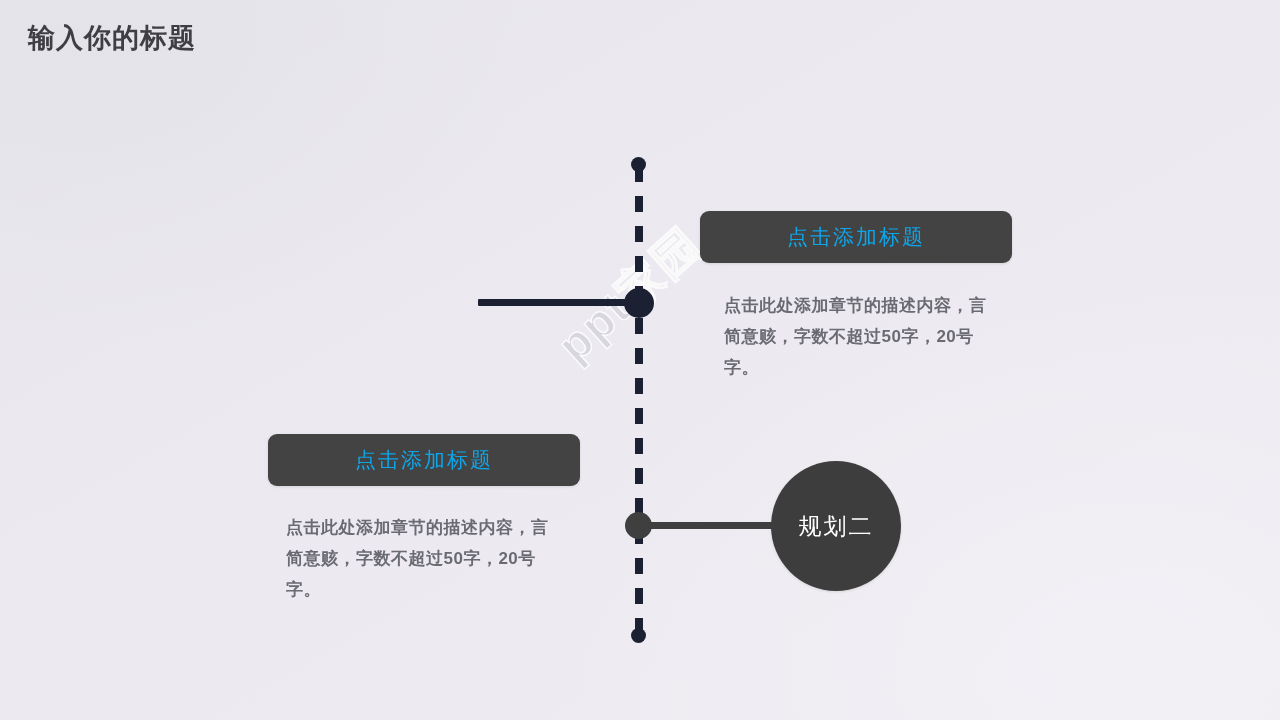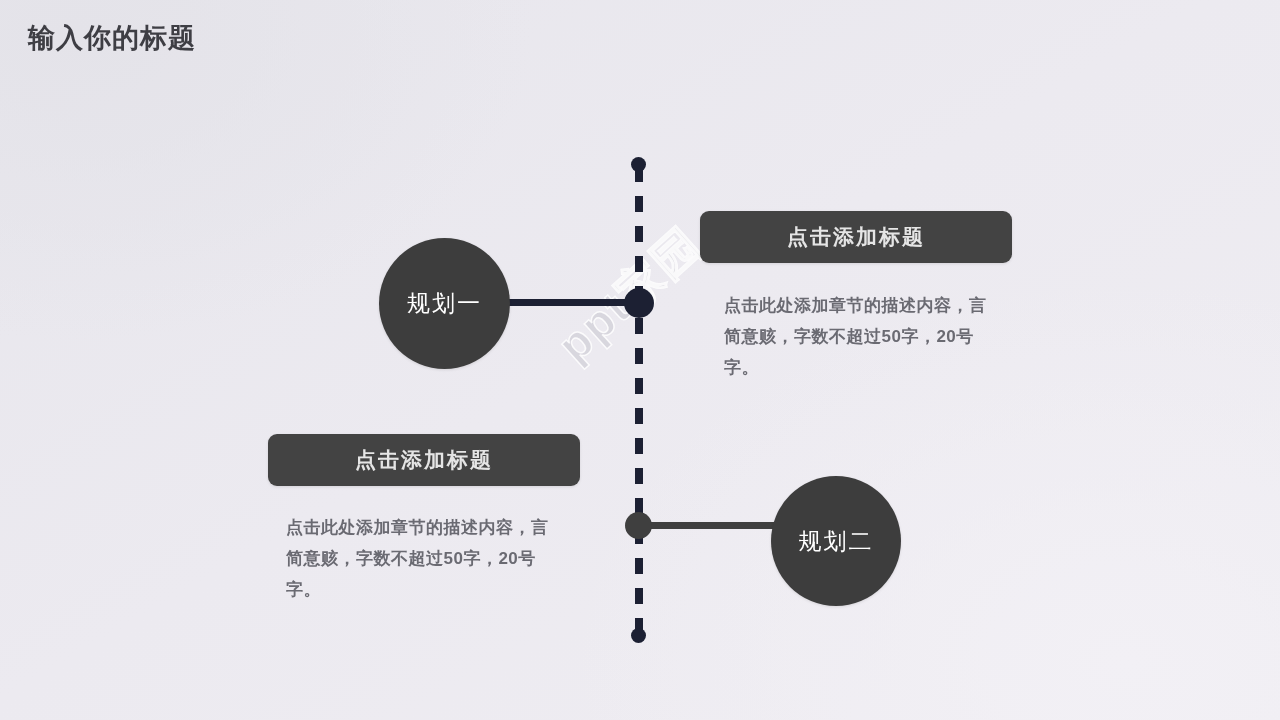"点击添加标题" .title-chip { color: #e5e5e5 -> #0ea5e9; font-weight: bold -> normal }
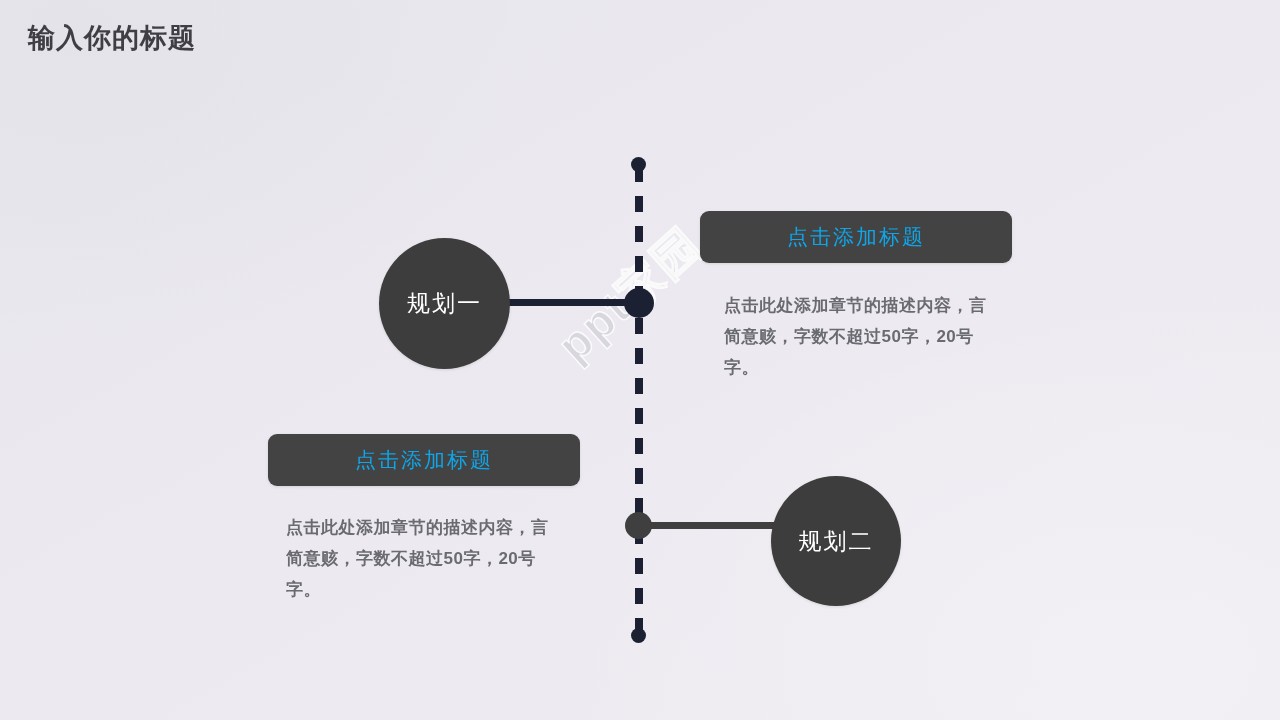"规划一" div.plan-circle { html: <div>规划一</div> -> none }
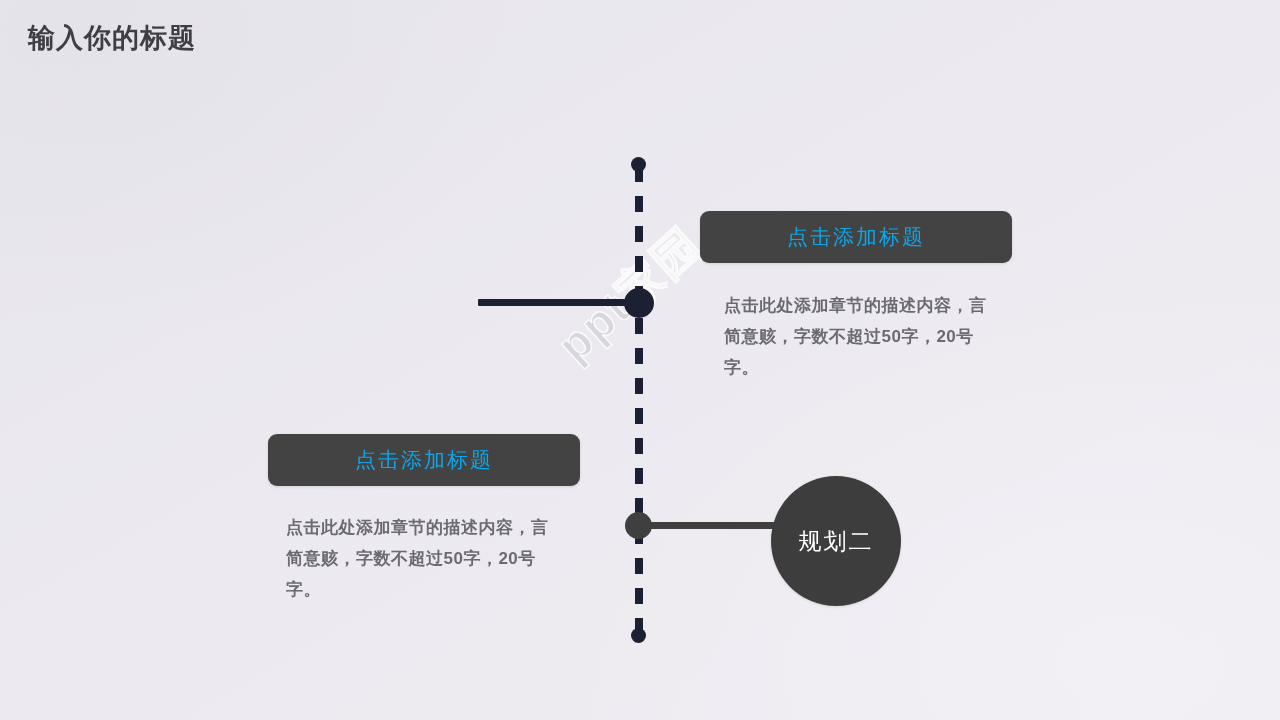"规划二" #plan-circle-2 { top: 476px -> 461px }
